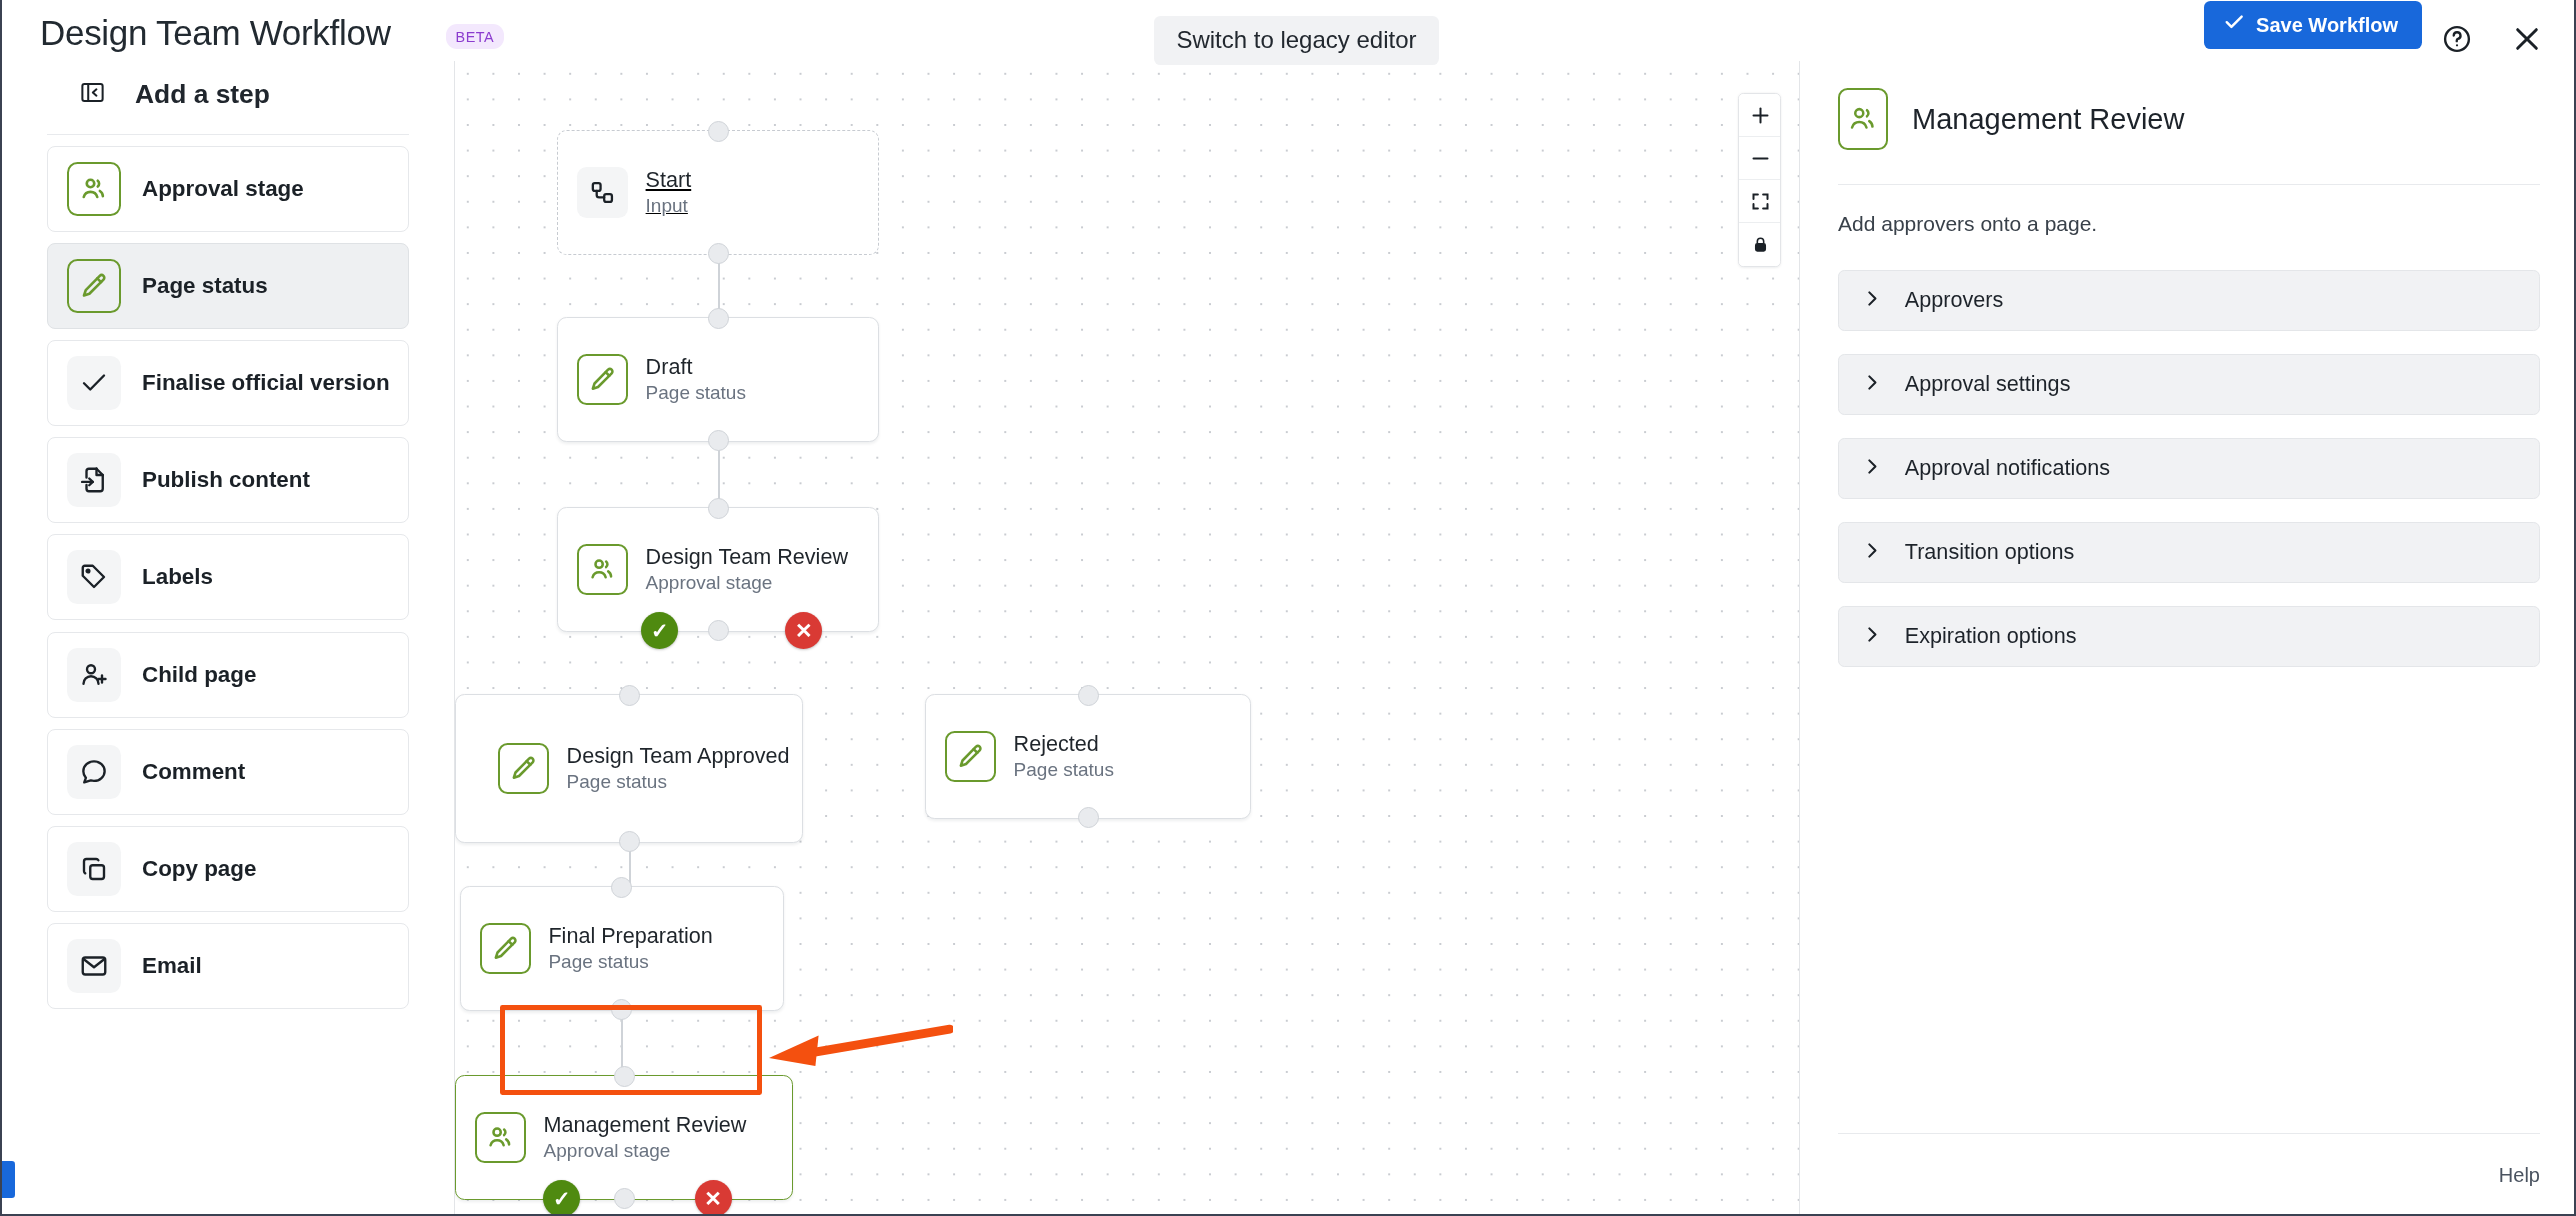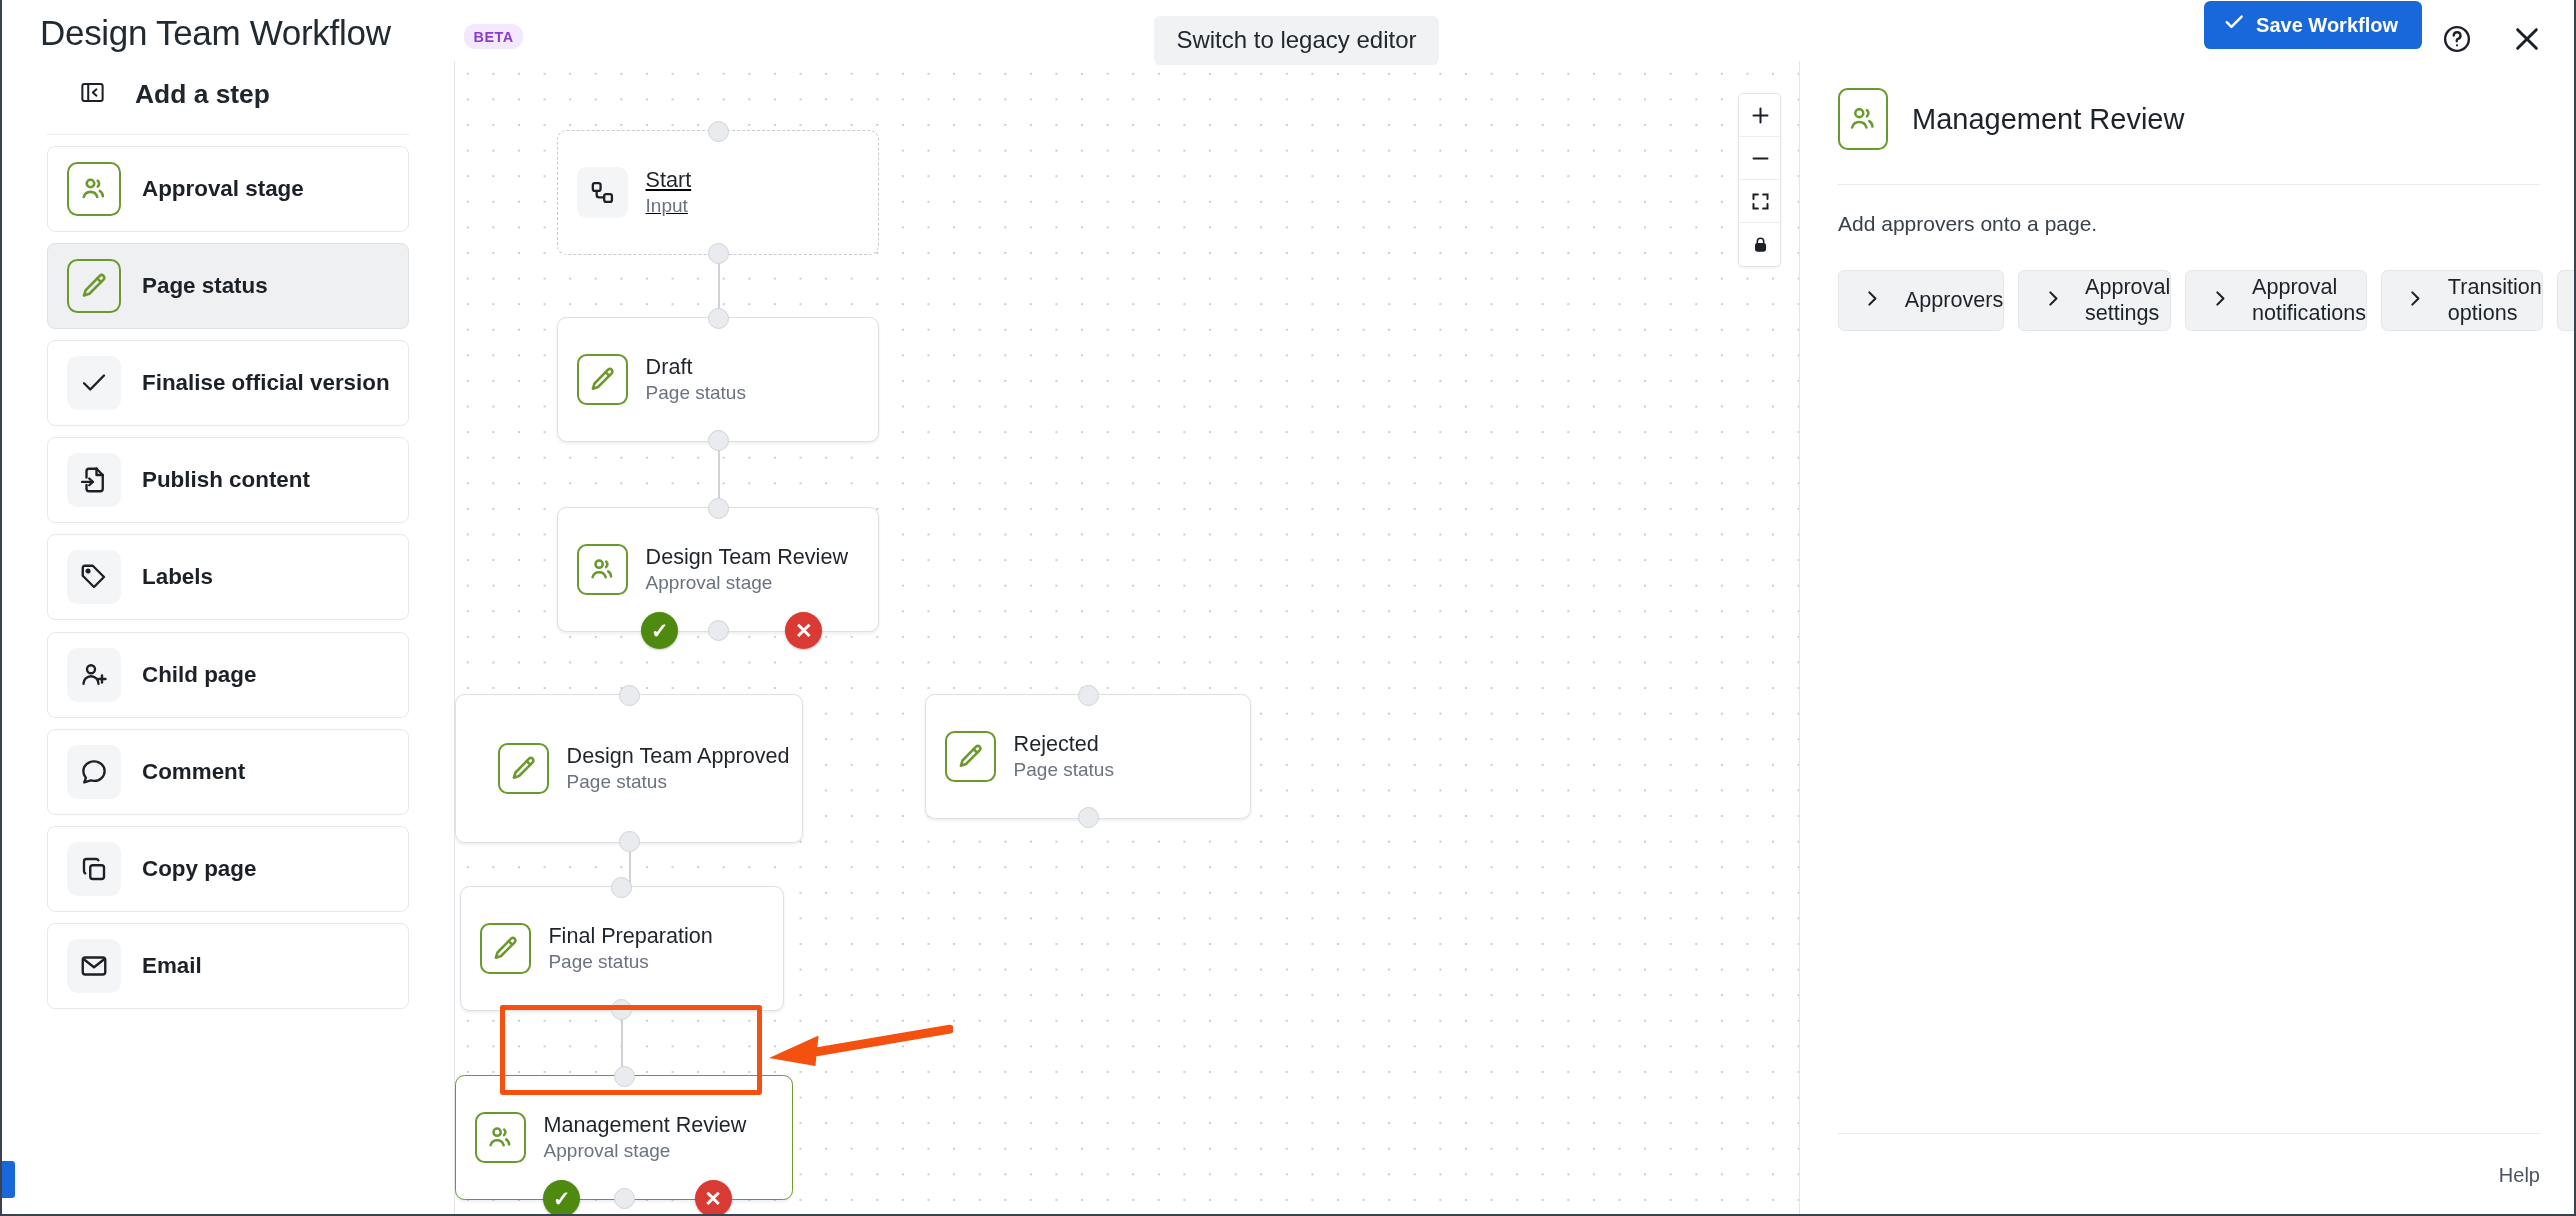"BETA" #beta-badge { font-weight: 700 -> 400; left: 462px -> 444px }
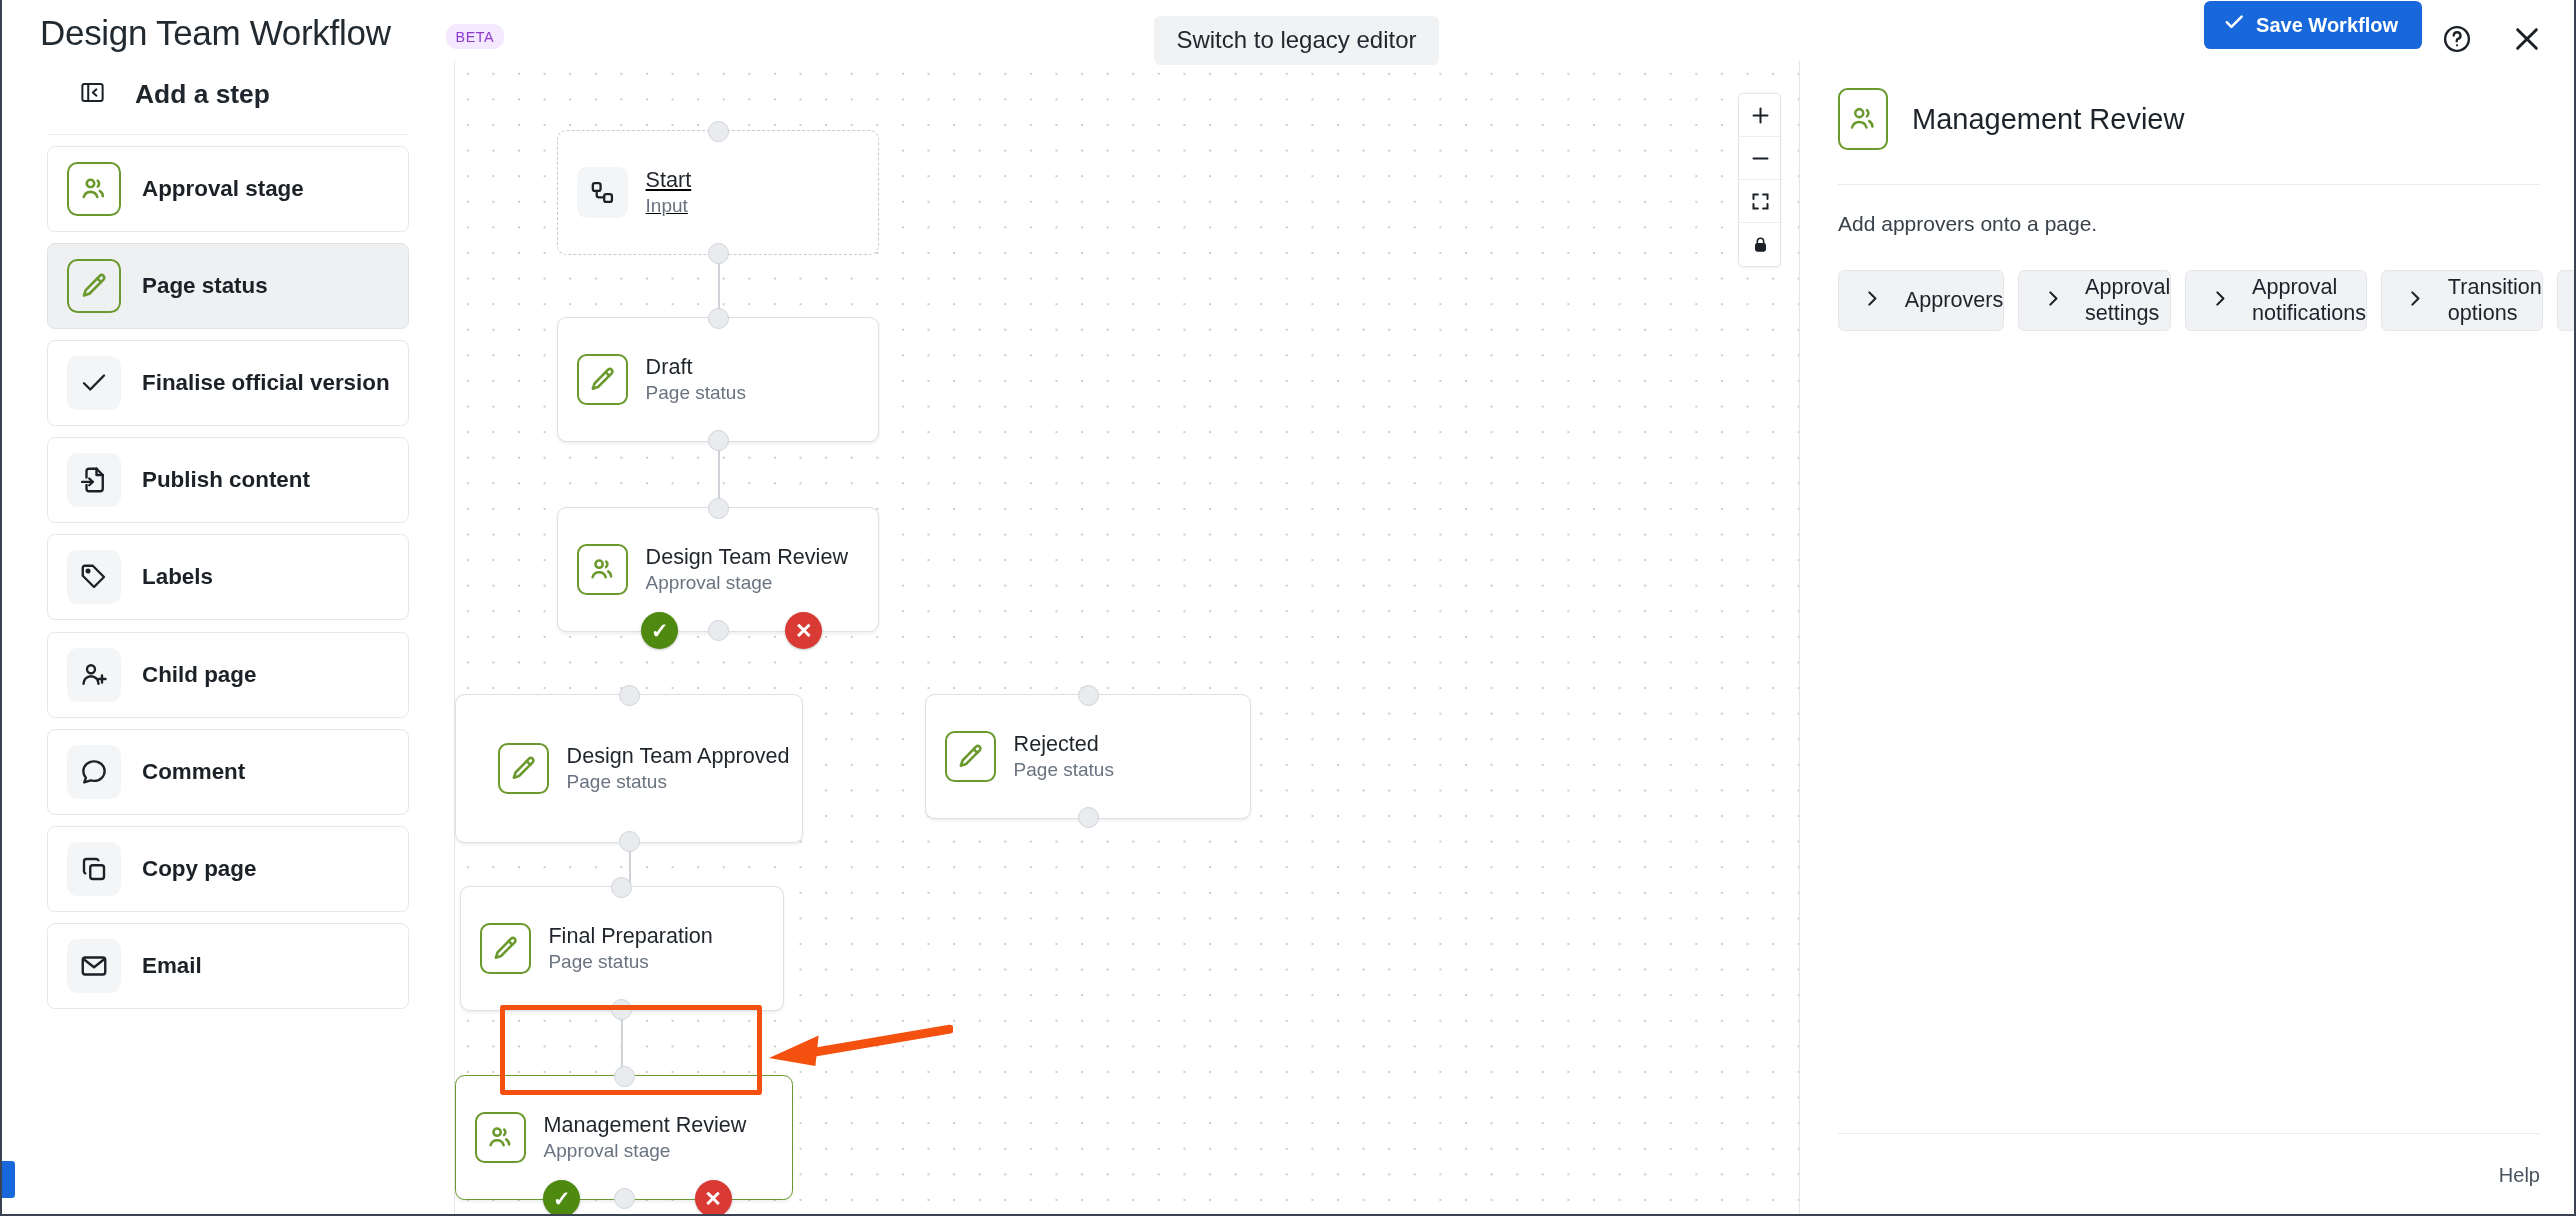"Approvers" #sections { flex-direction: none -> column; gap: 14px -> 23px }
